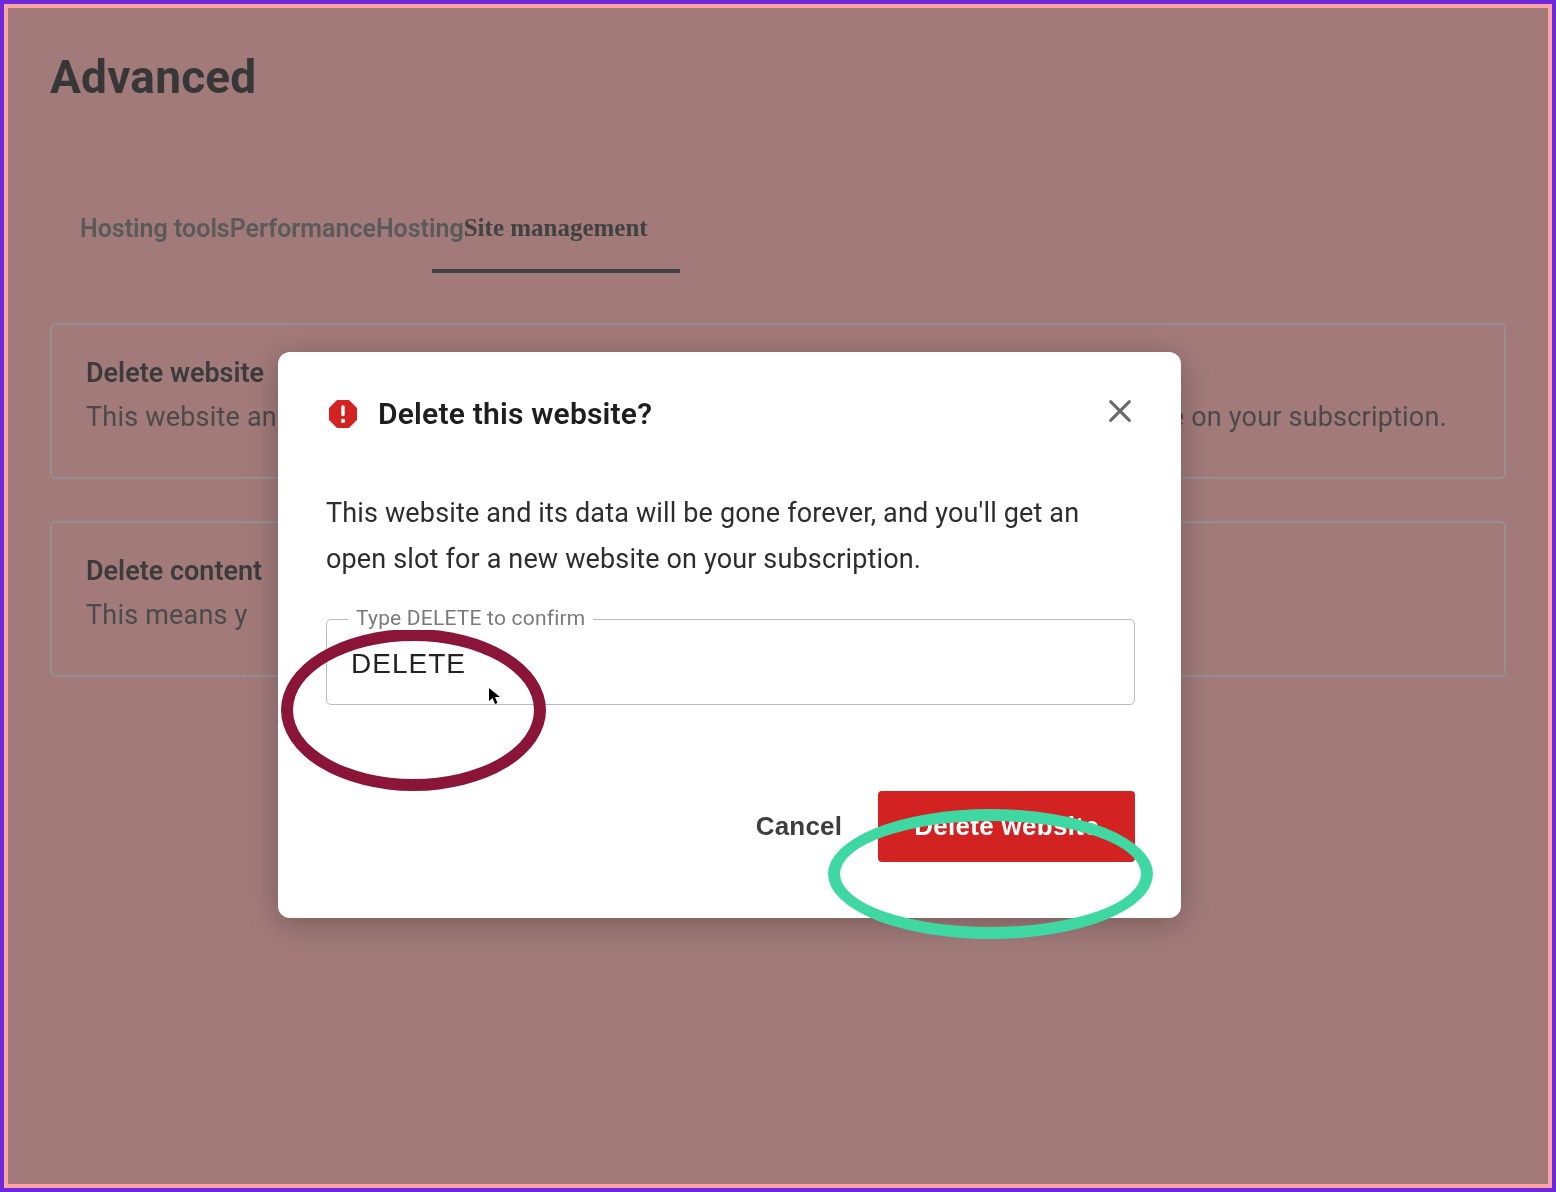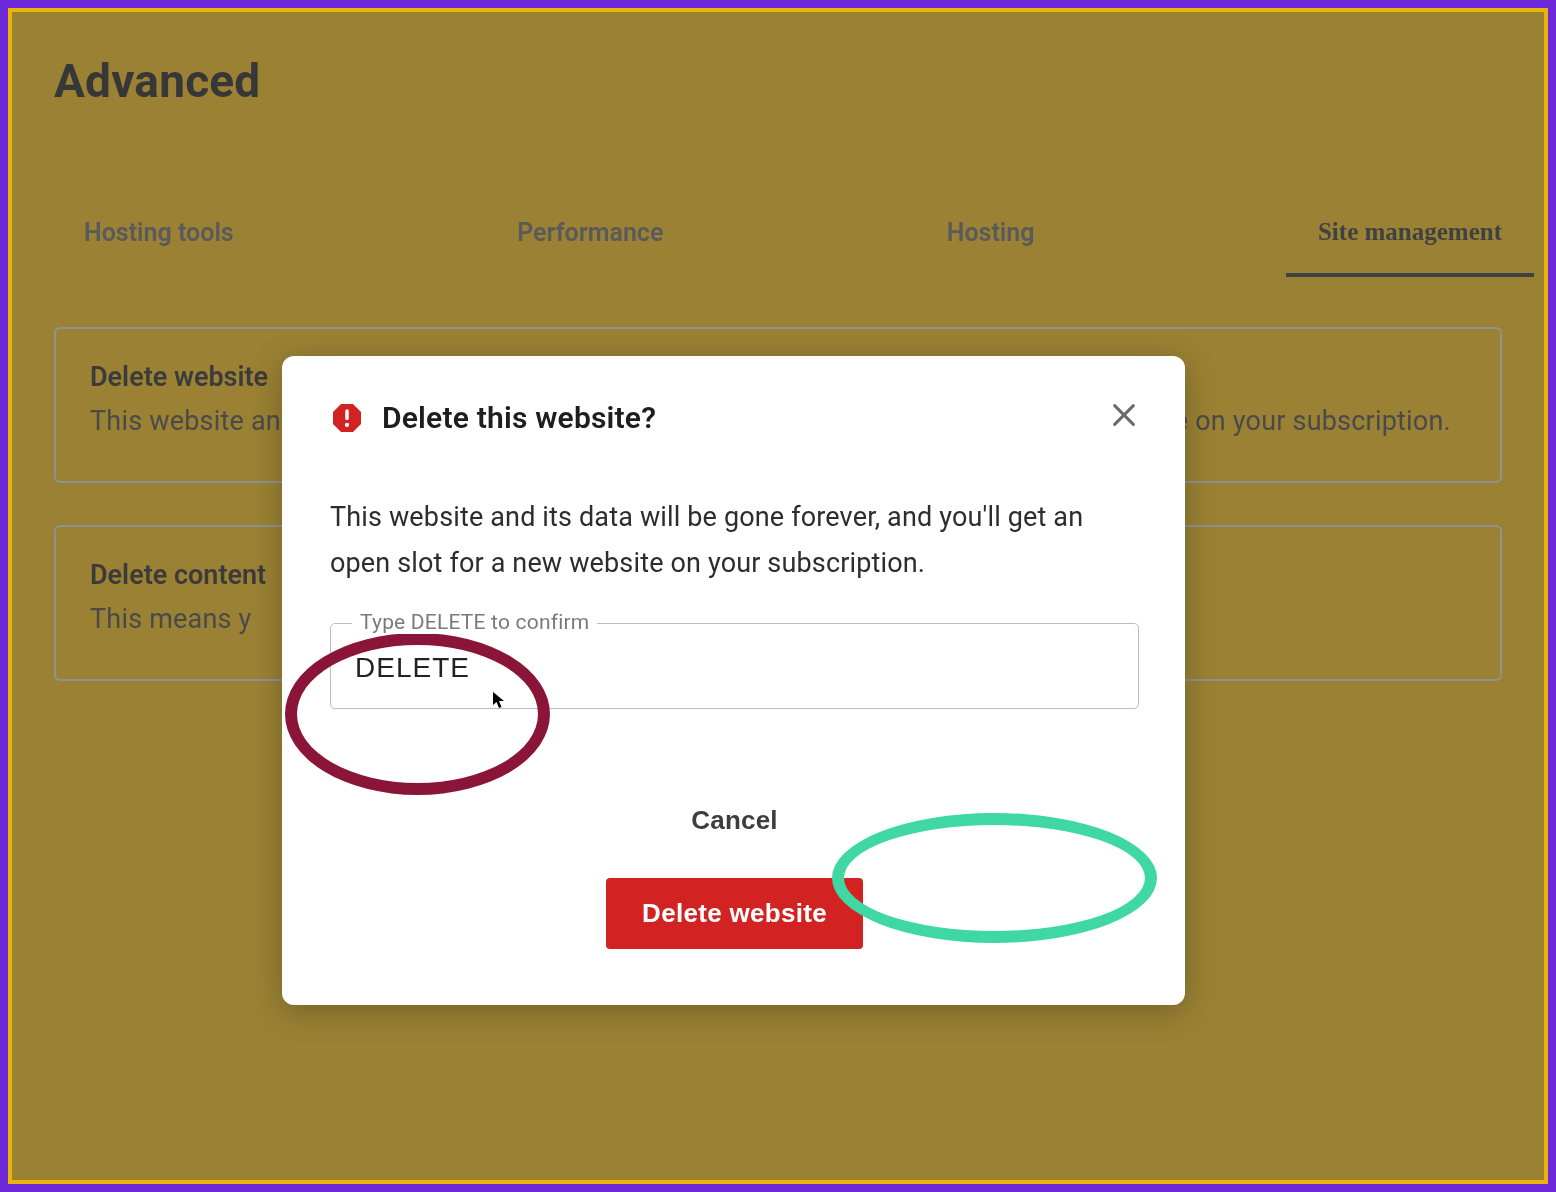"Advanced" .frame { background: #eab308 -> #fca5a5; border: 8px solid #6d28d9 -> 4px solid #6d28d9 }
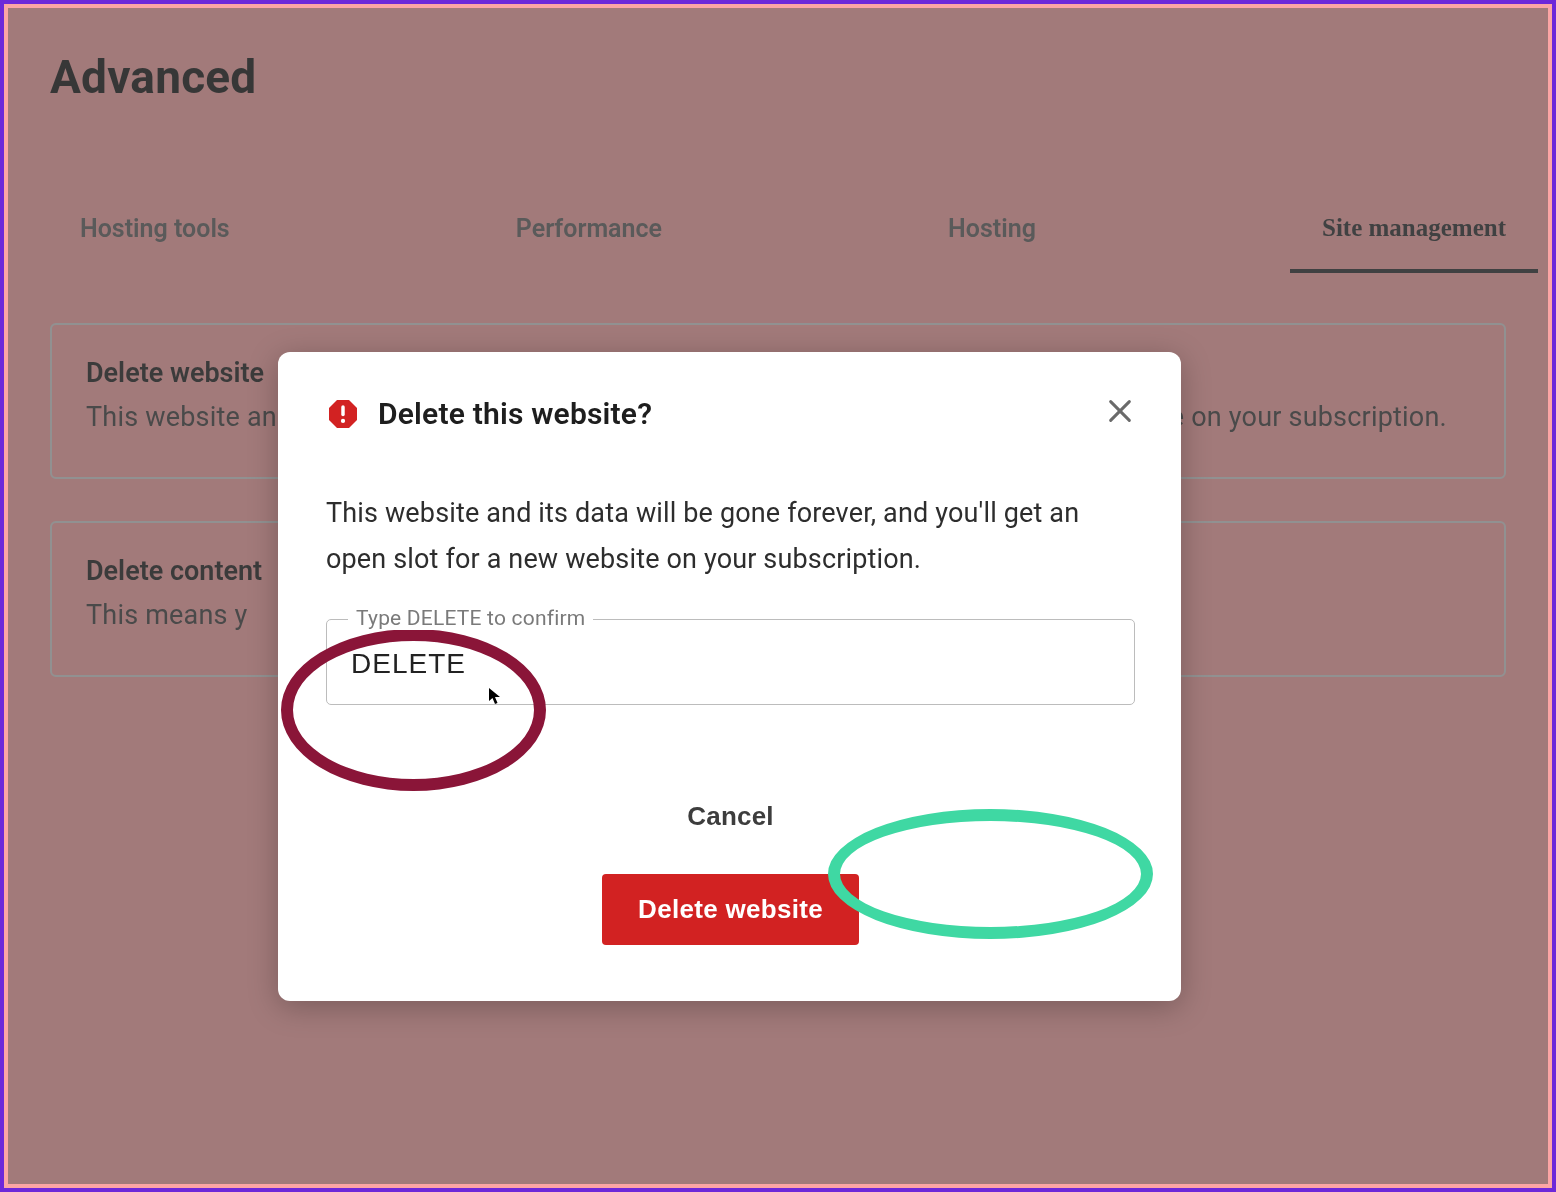"Hosting tools" .tabs { gap: 64px -> none; justify-content: space-between -> none }
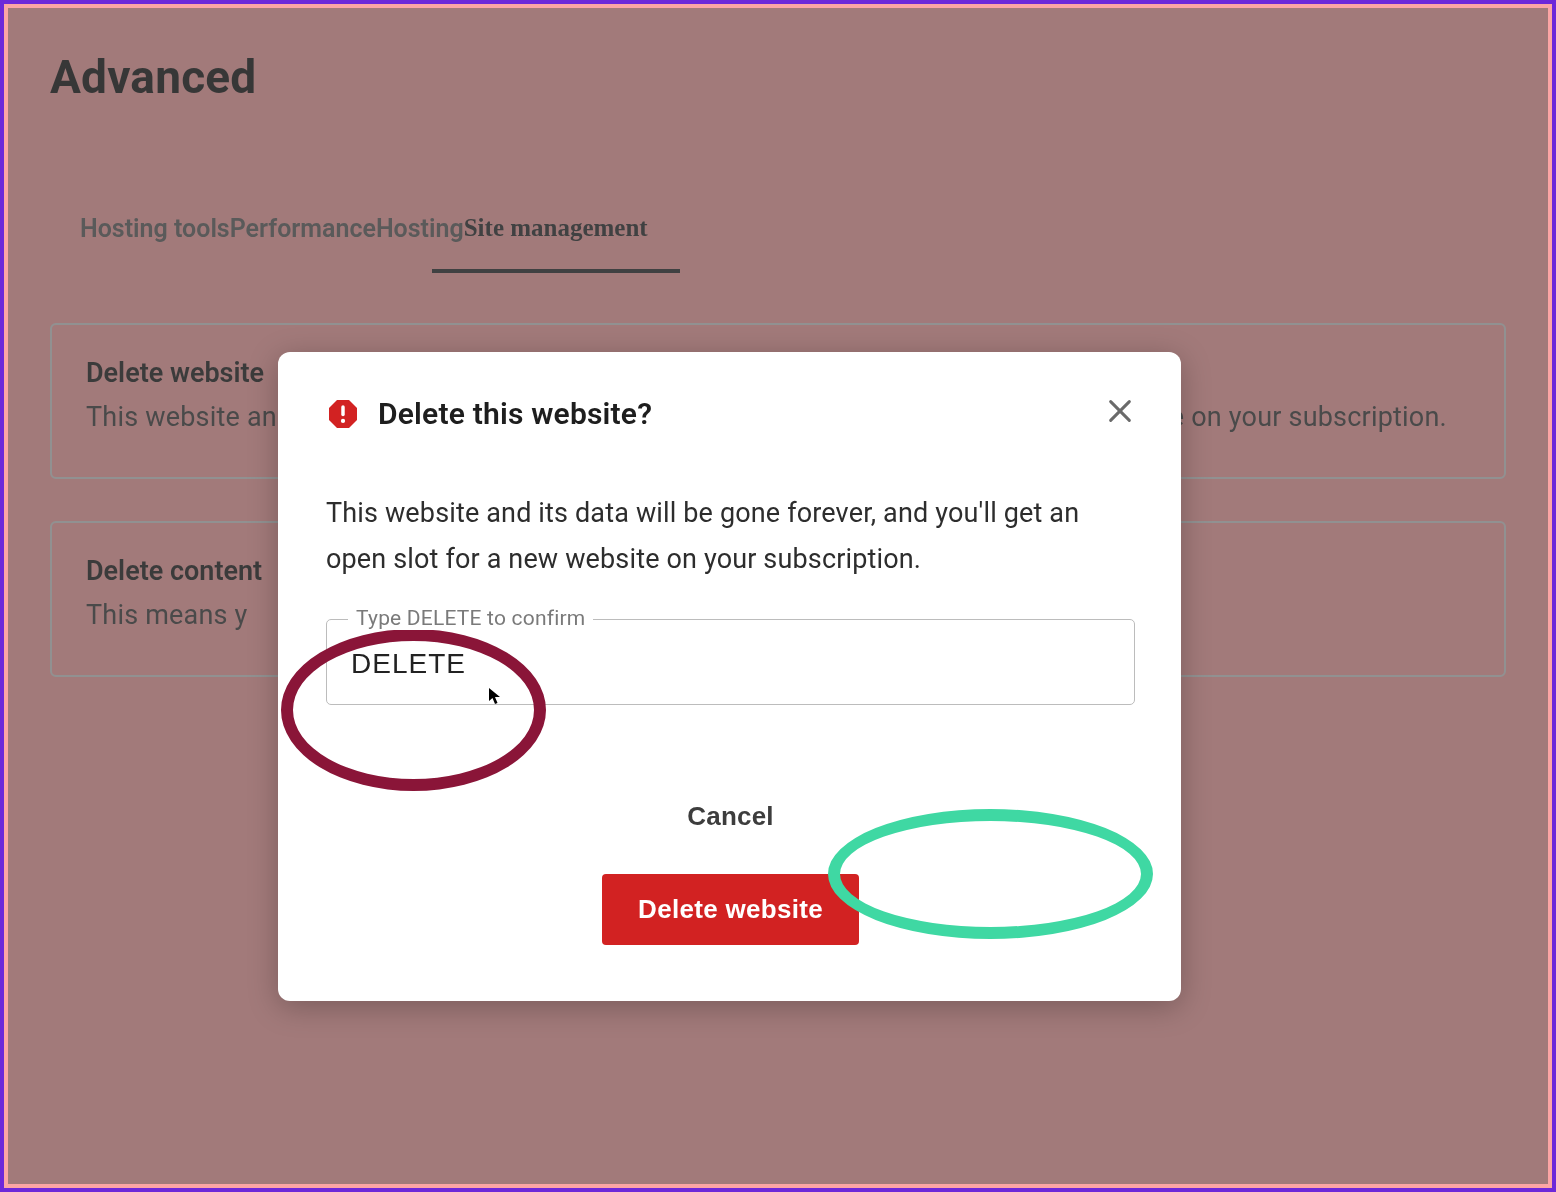"Cancel" .modal-actions { flex-direction: column -> none }
